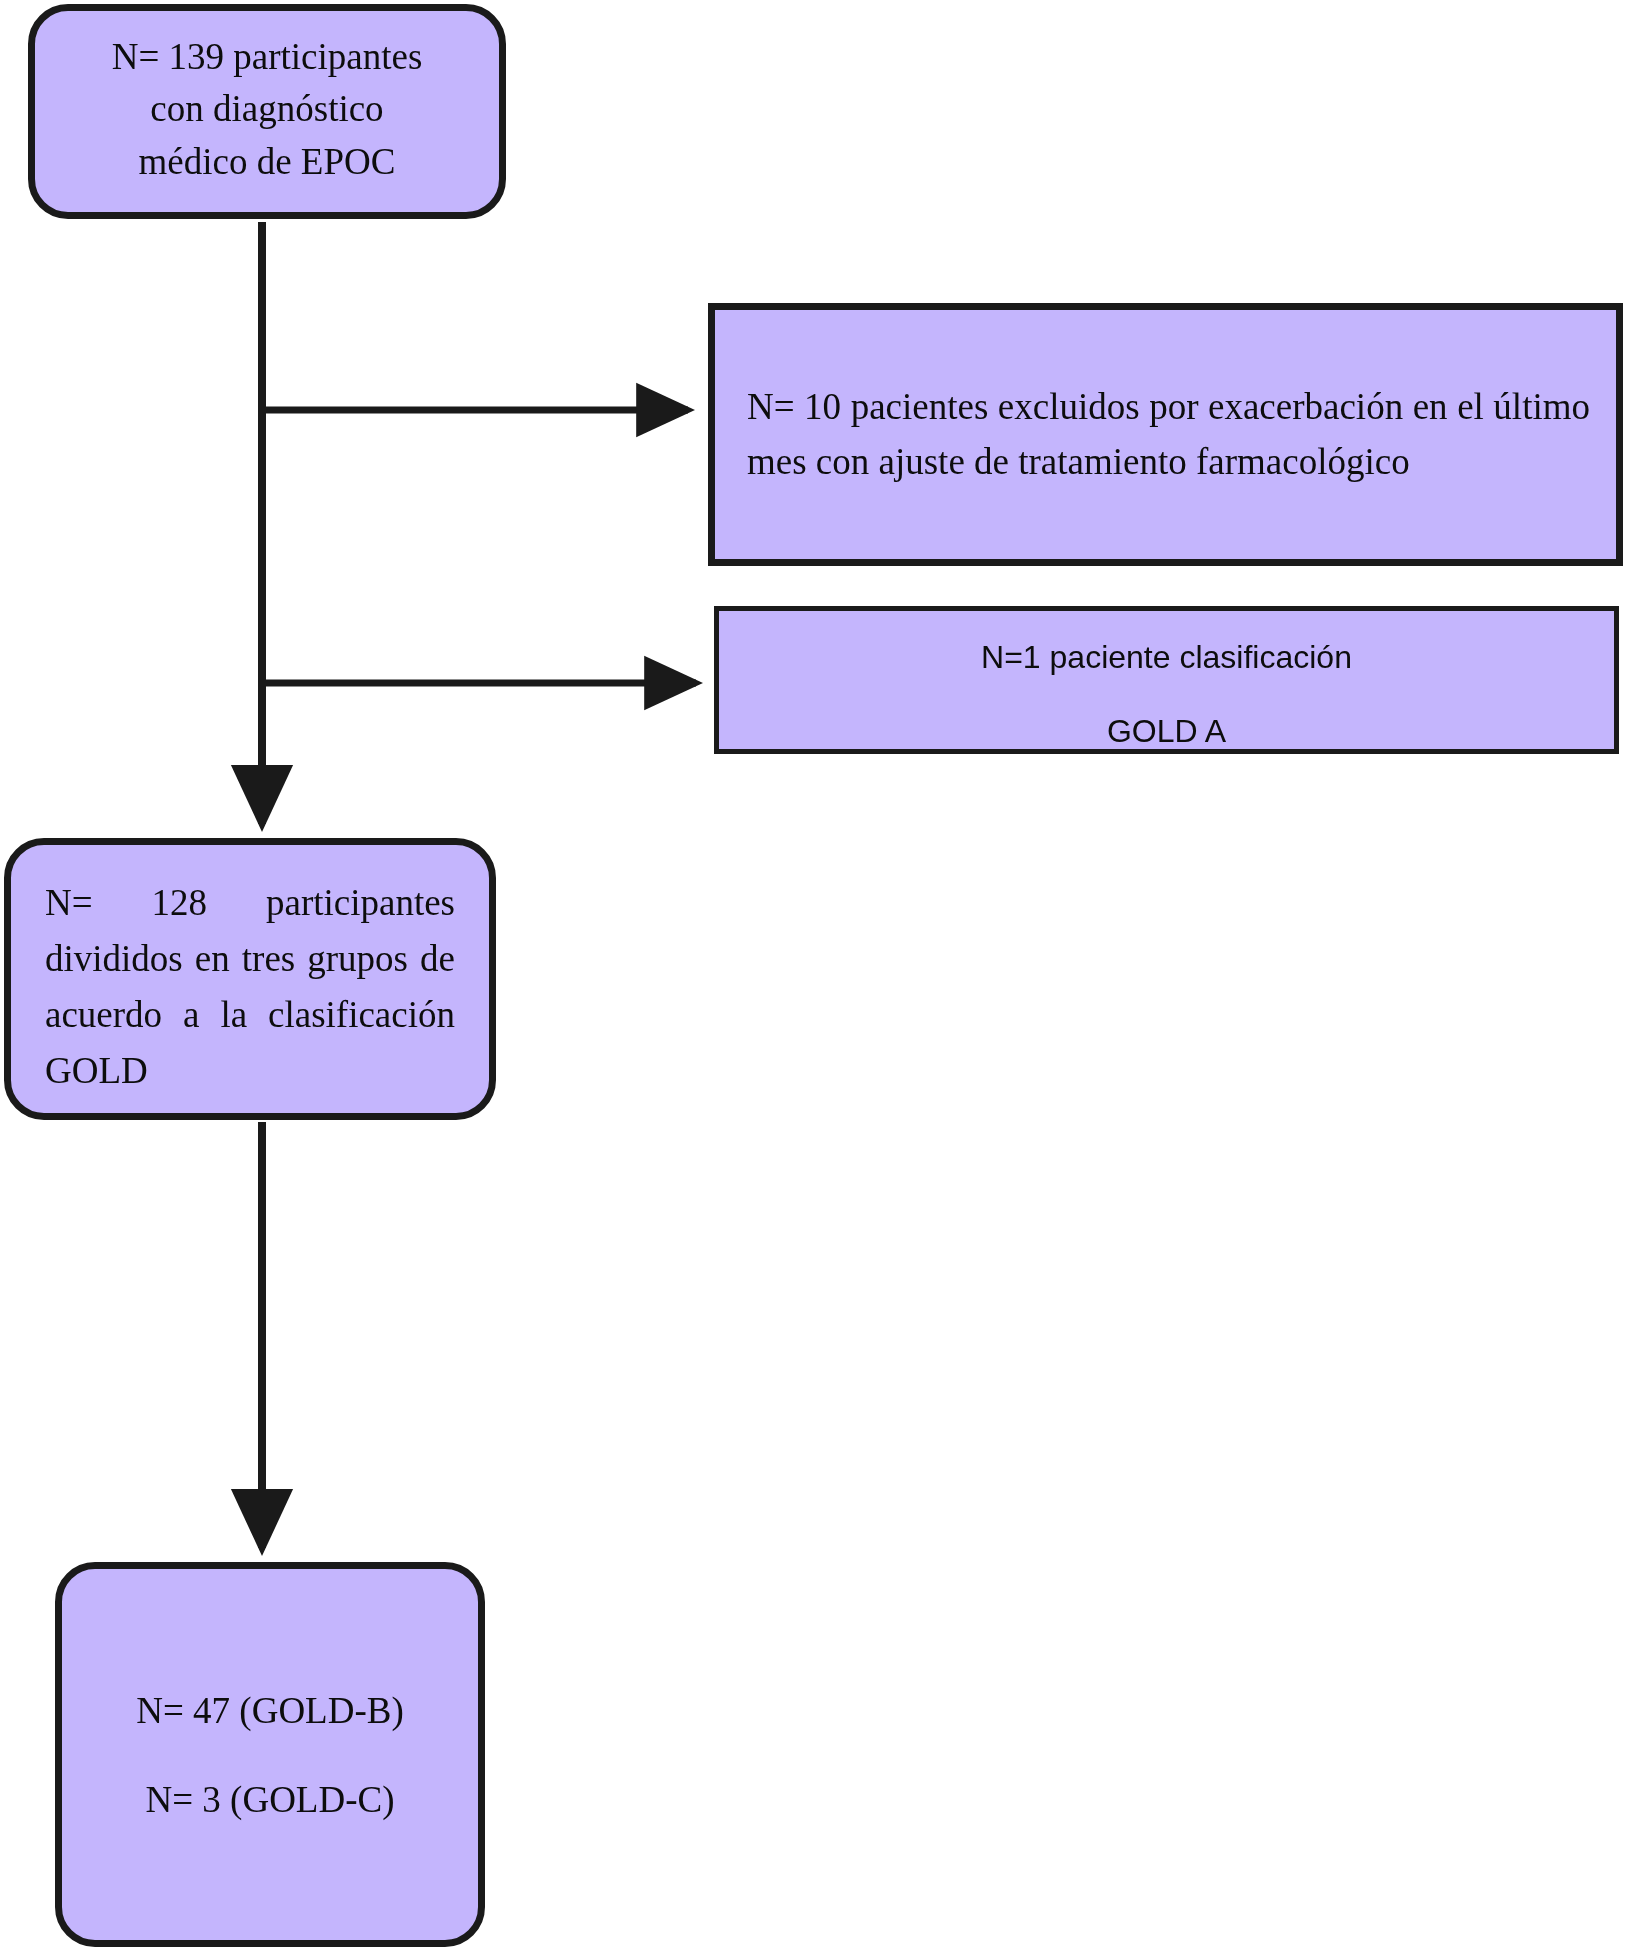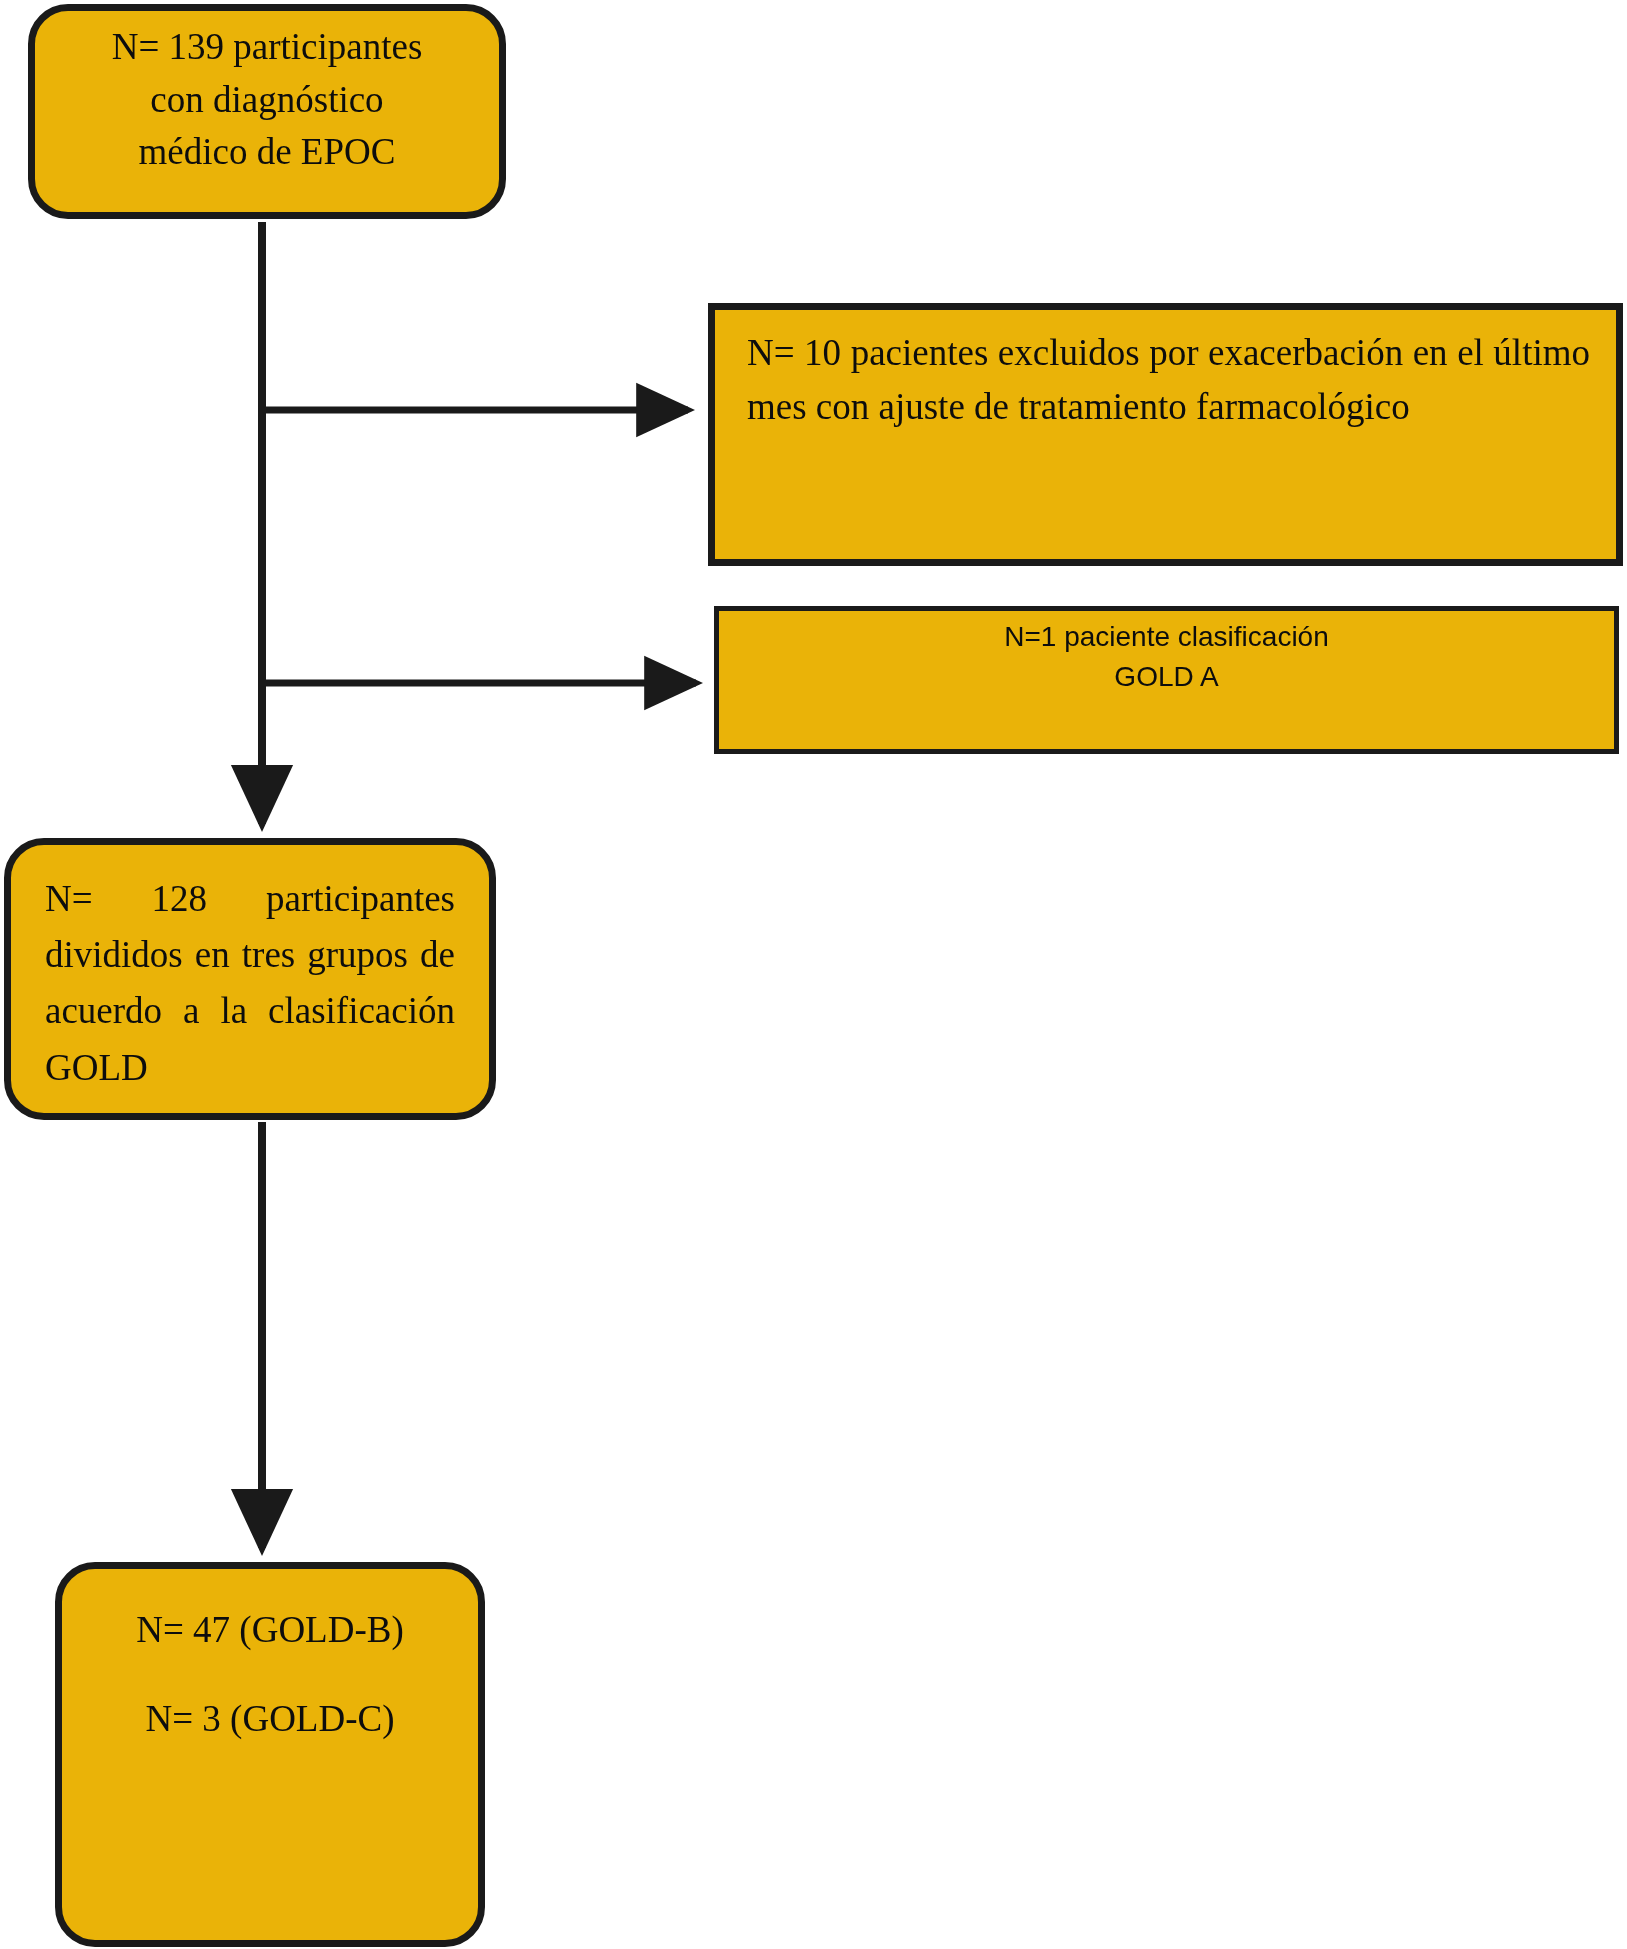"N= 139 participantes" .node { background: #eab308 -> #c4b5fd; justify-content: none -> center }
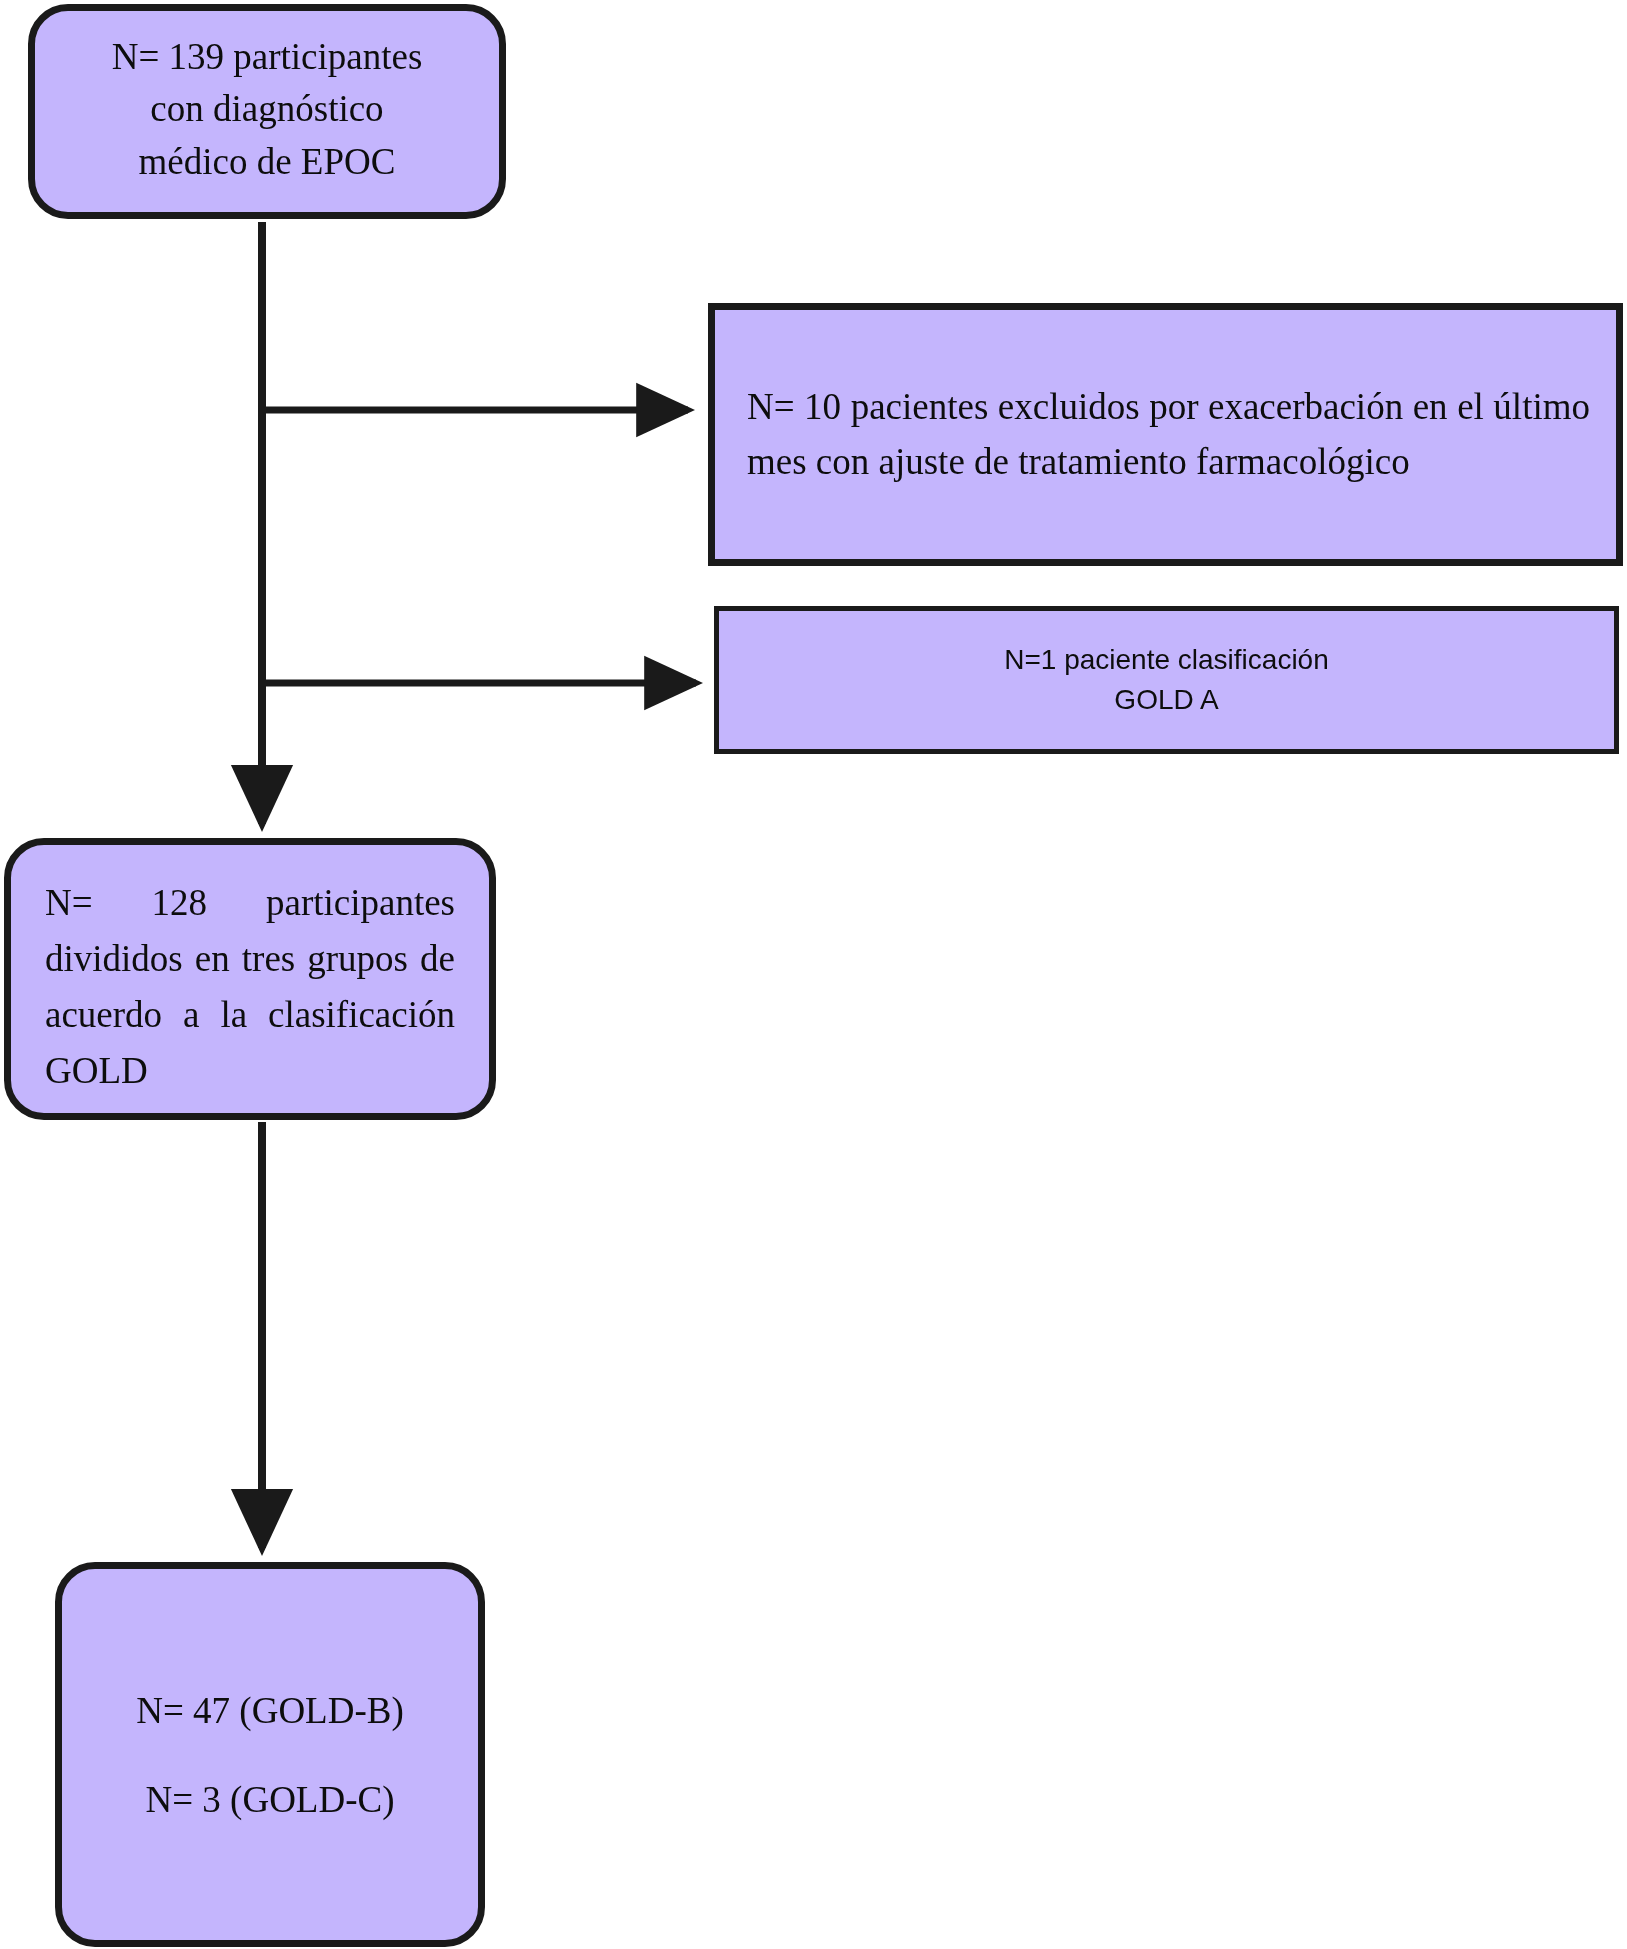"N=1 paciente clasificación" #box-gold-a .txt { font-size: 28px -> 32px; margin-top: none -> 29px }
